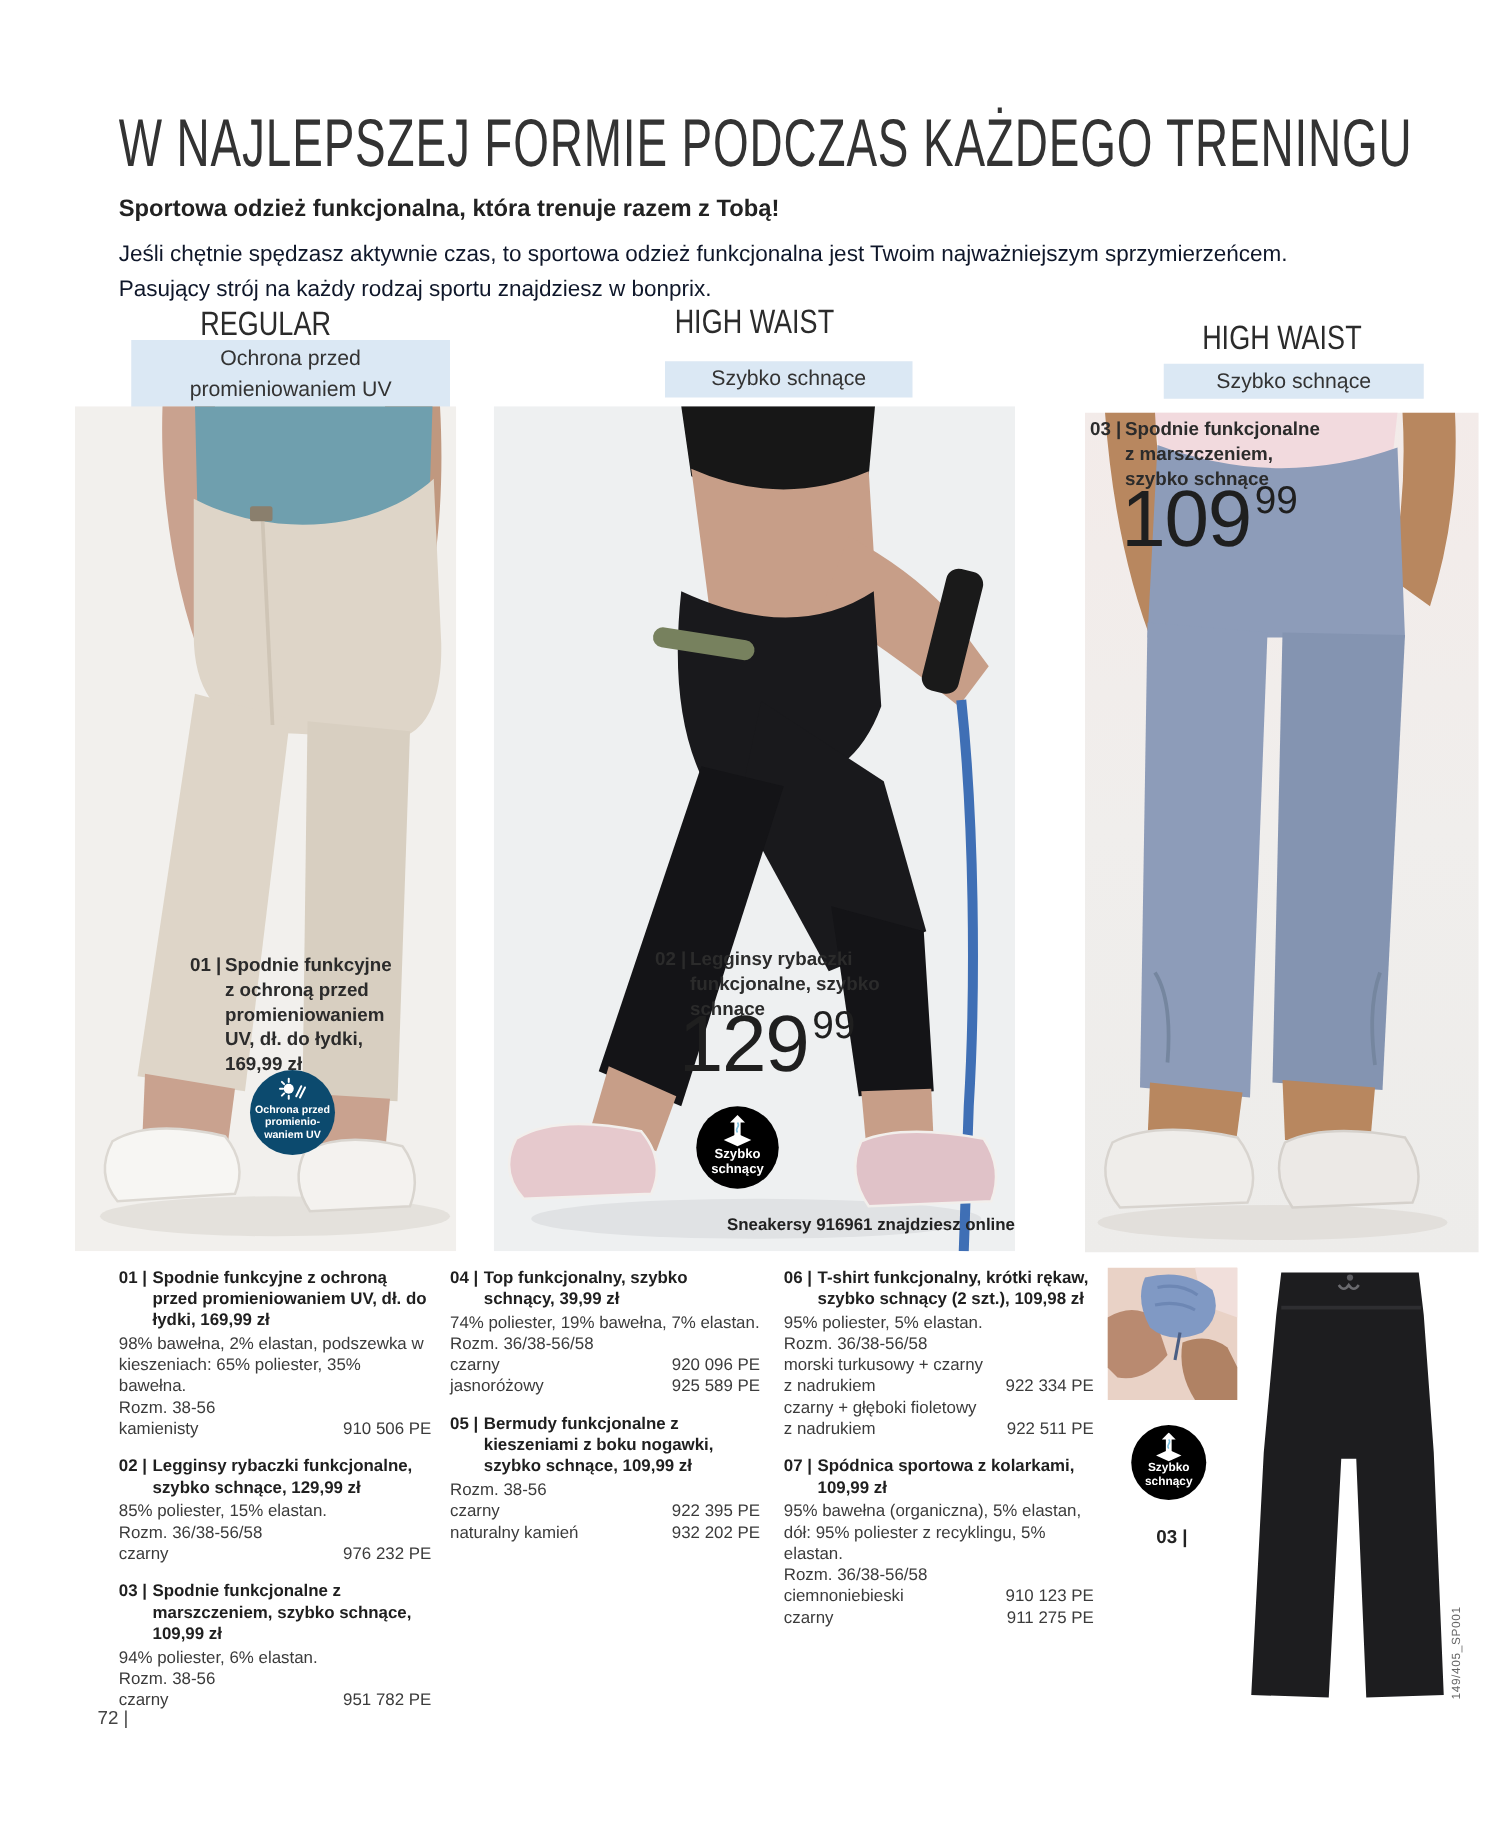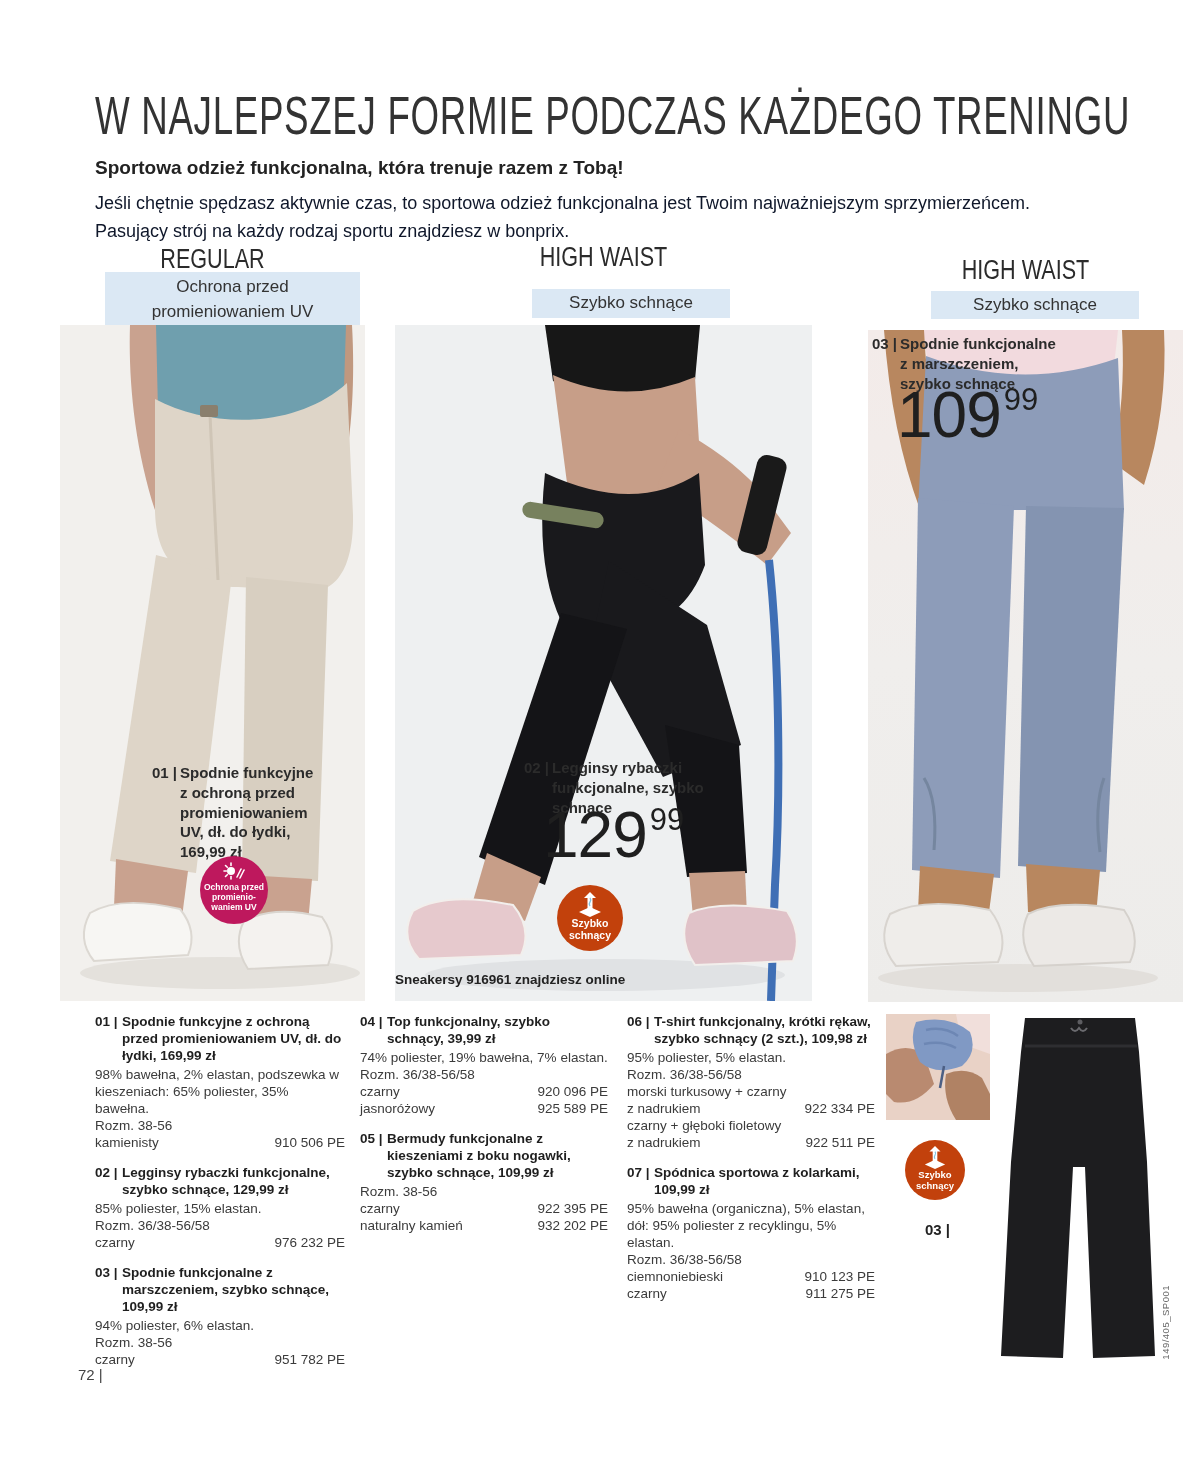"Ochrona przed" .badge-uv { background: #be185d -> #0c4a6e }
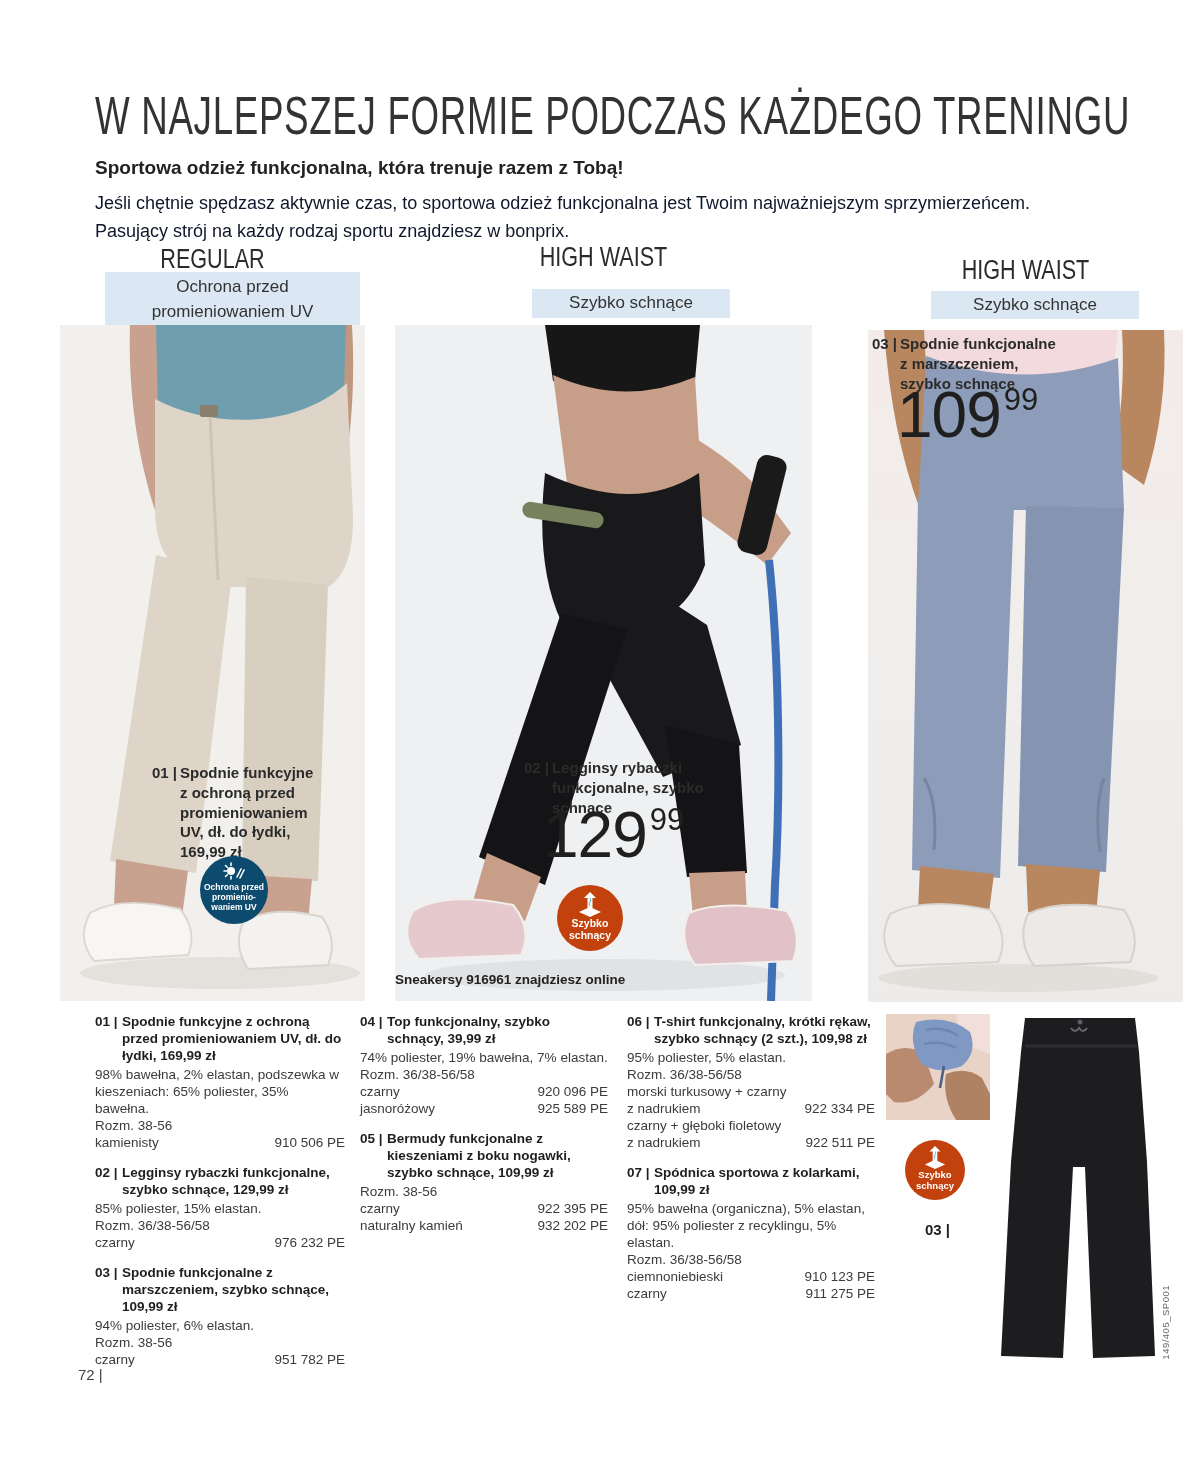"Szybko" .badge-dry { background: #c2410c -> #000000 }
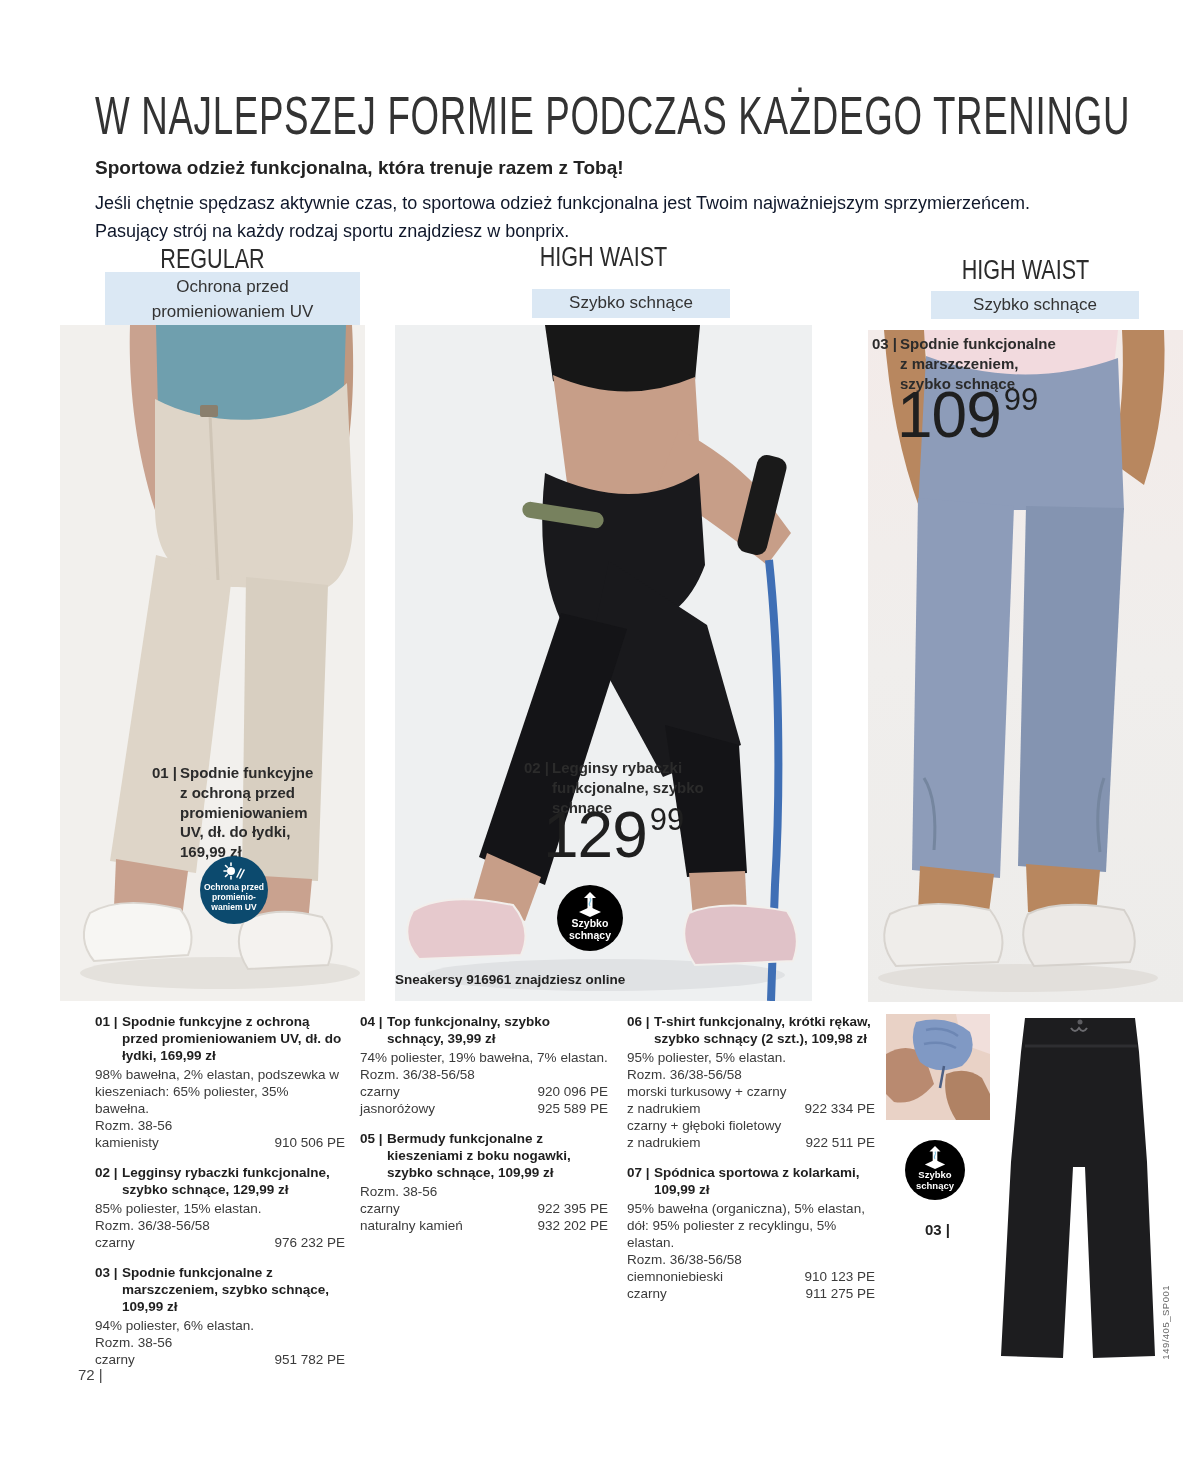"Sneakersy 916961 znajdziesz online" .sneakers-note { text-align: left -> right }
